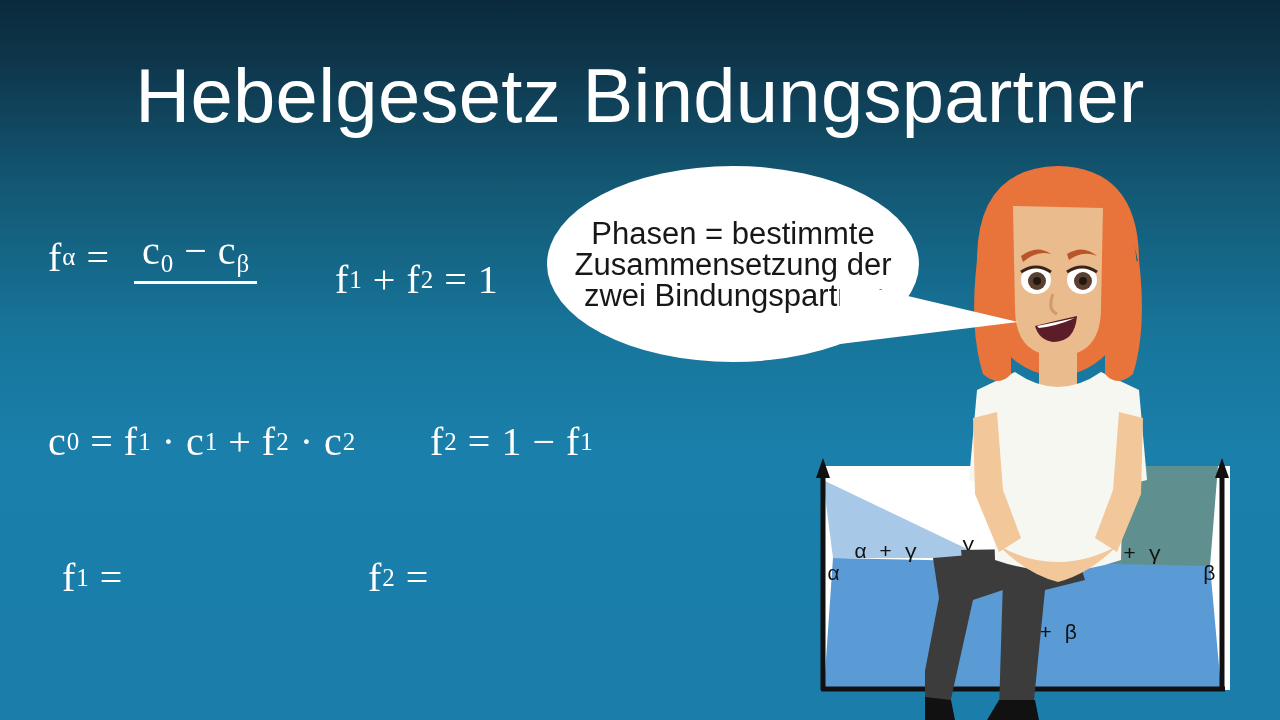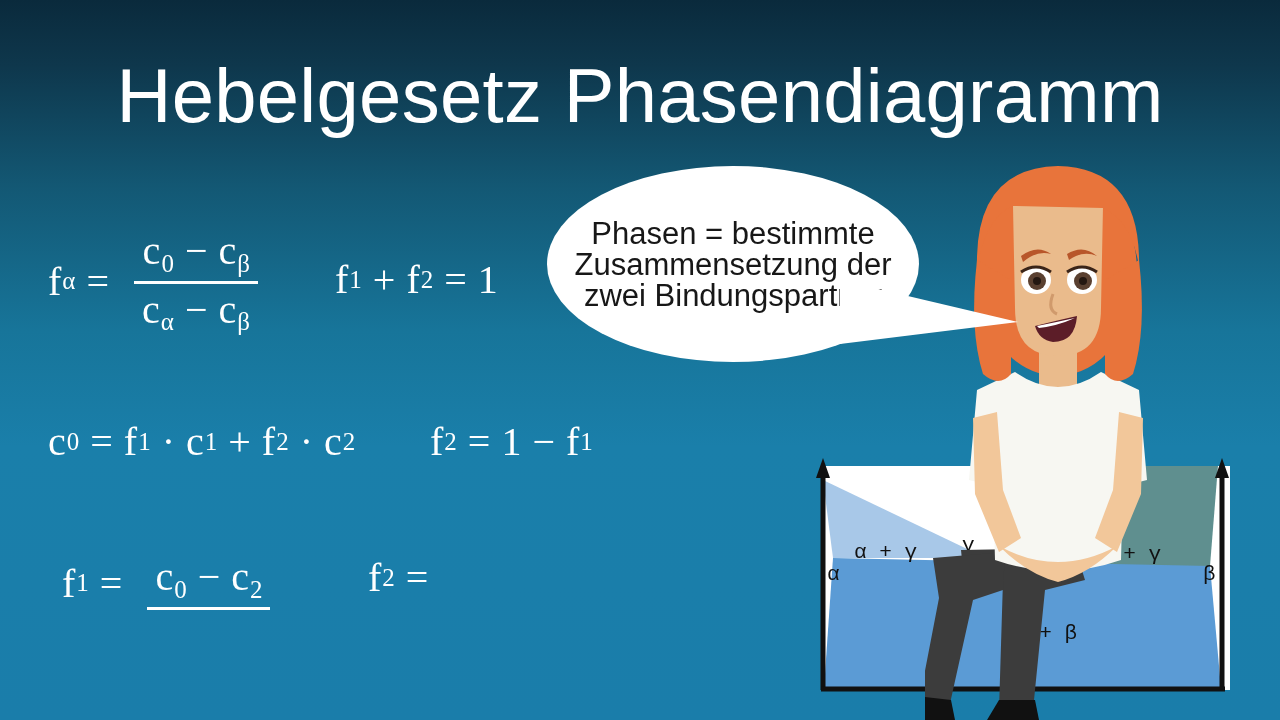"Hebelgesetz Phasendiagramm" div { text: Phasendiagramm -> Bindungspartner }
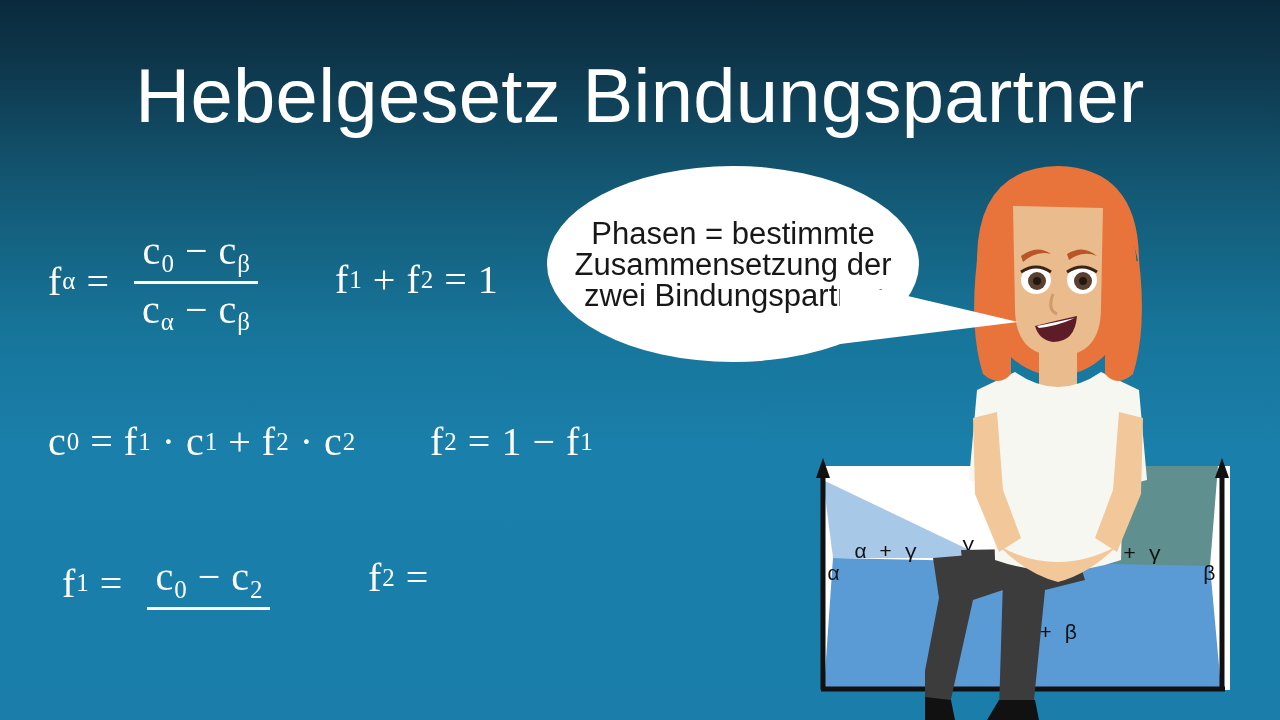"cα − cβ" span.den { html: <span><span>c</span><span>α</span><span>−</span><span>c</span><span>β</span></span> -> none }
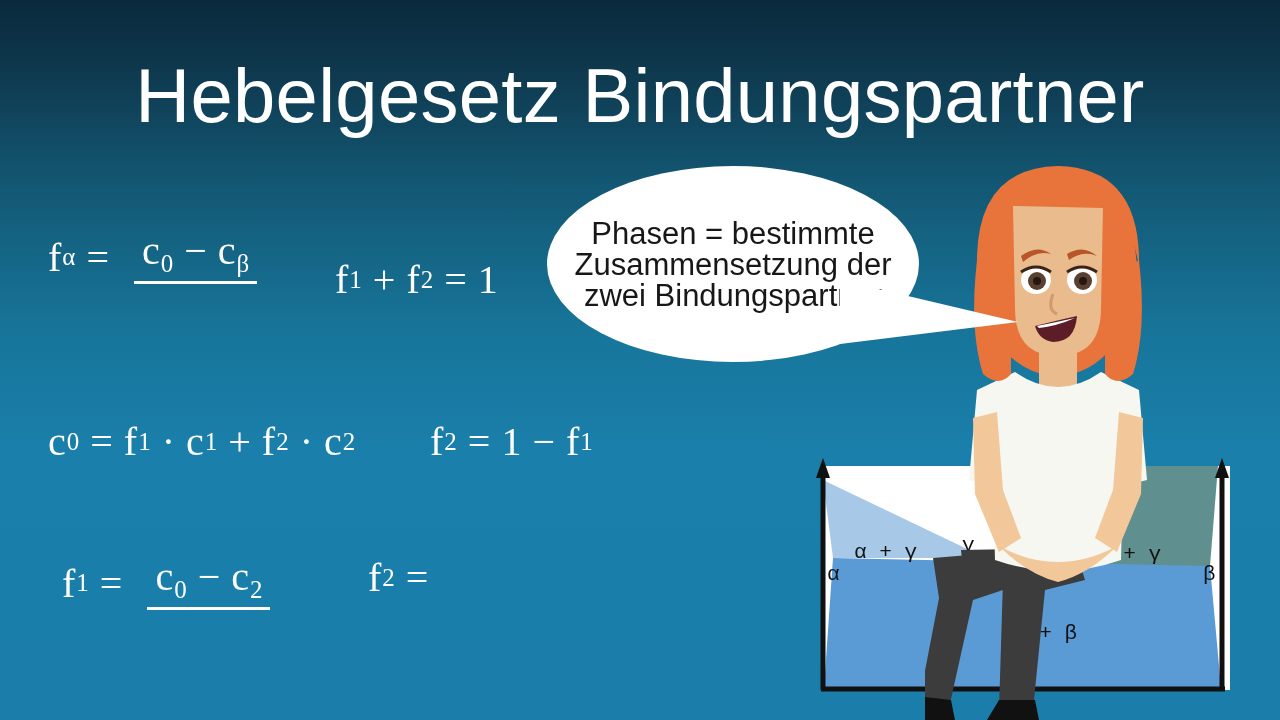"c0 − c2" span.num { html: <span><span>c</span><span>0</span><span>−</span><span>c</span><span>2</span></span> -> none }
